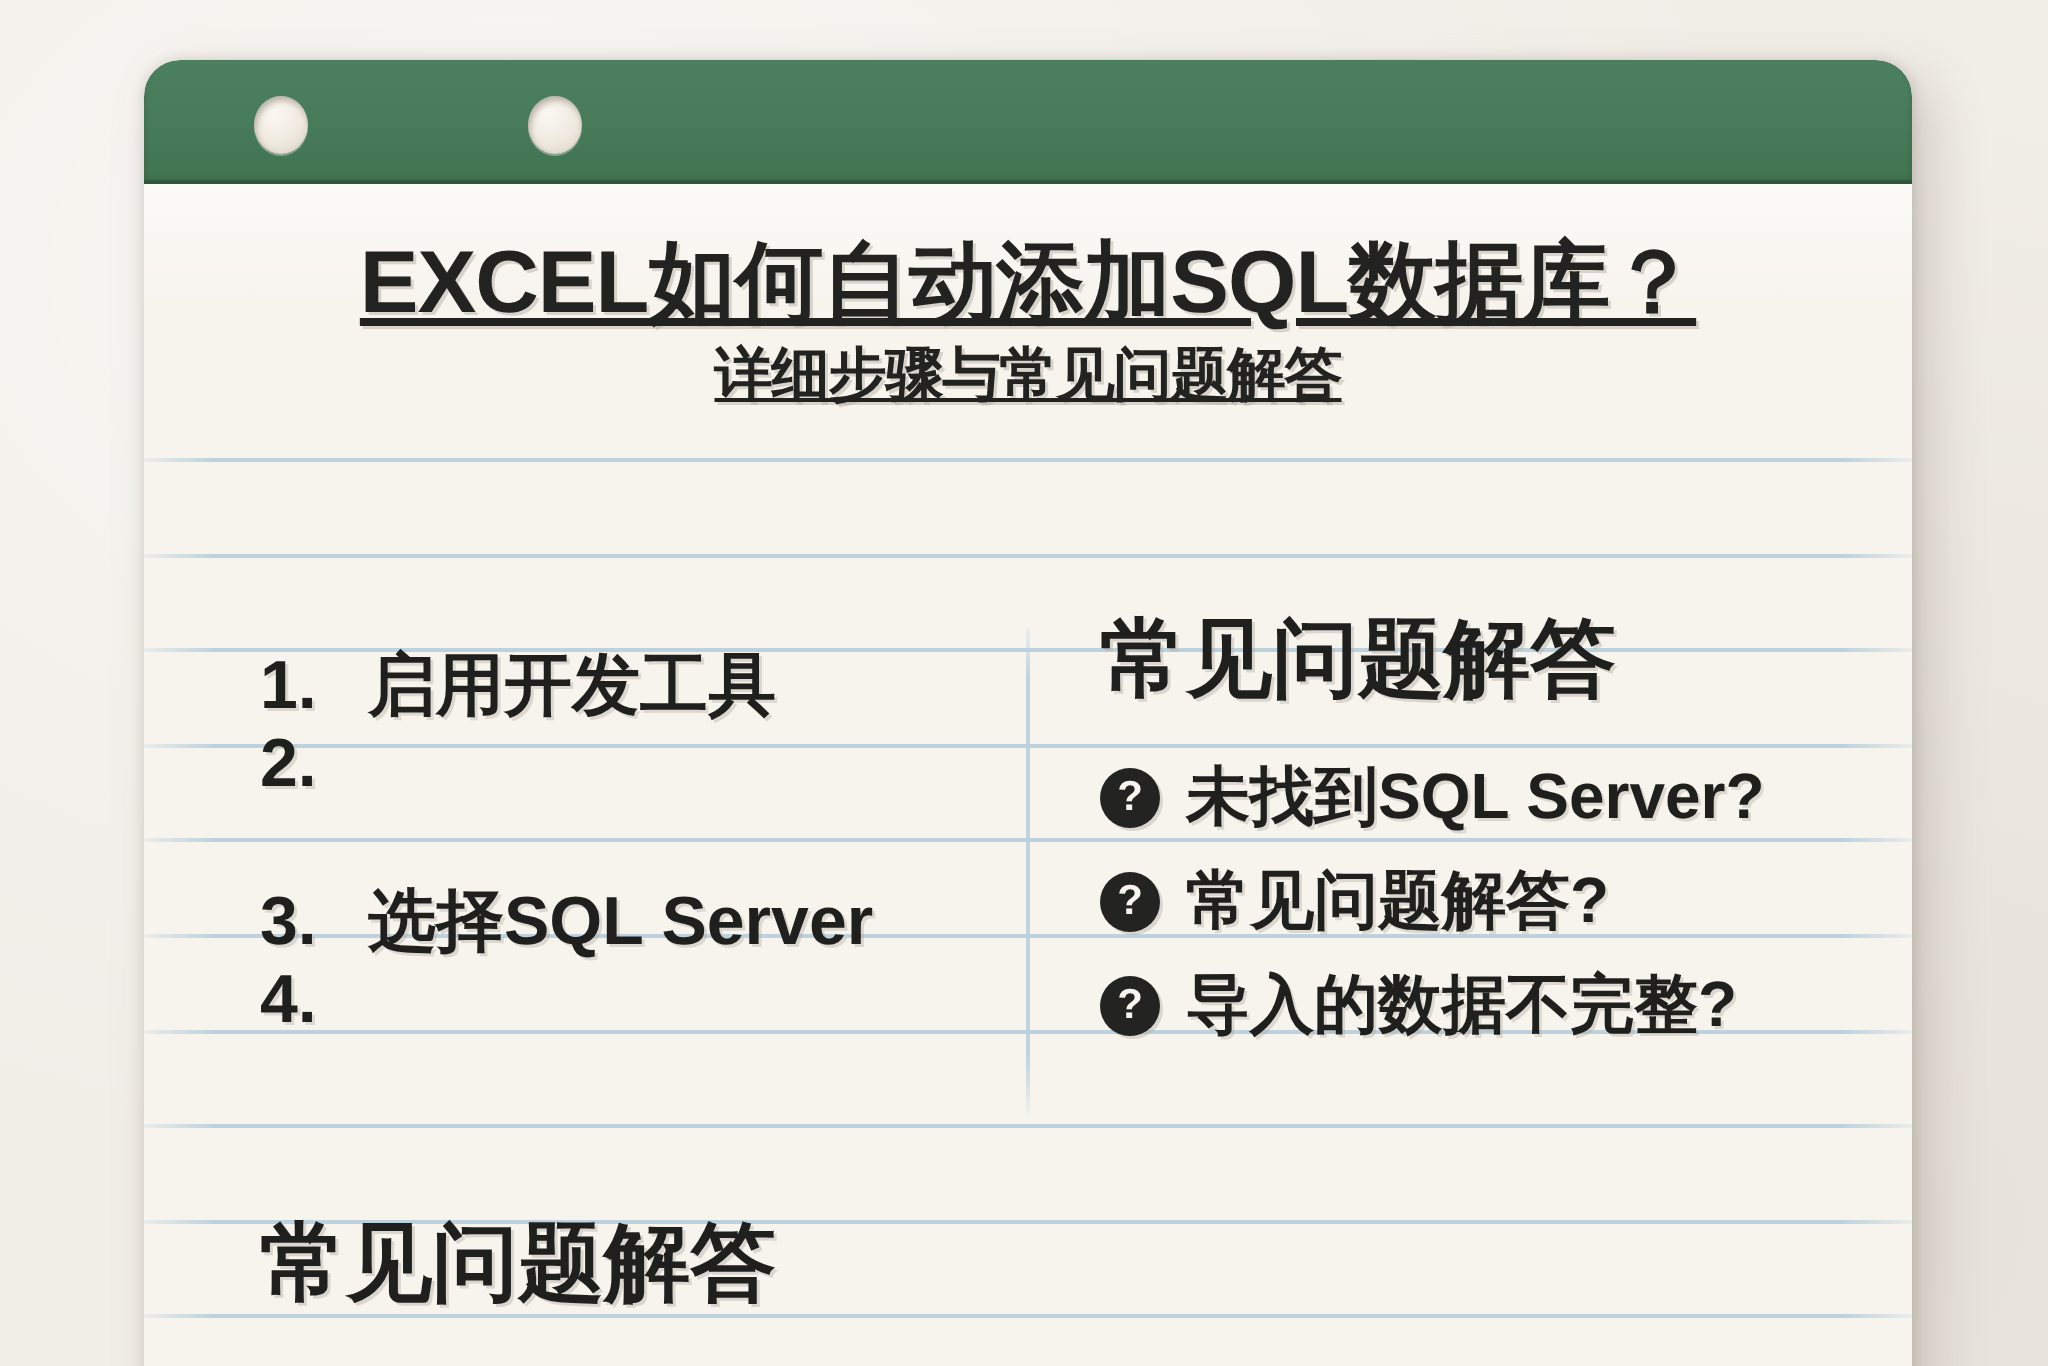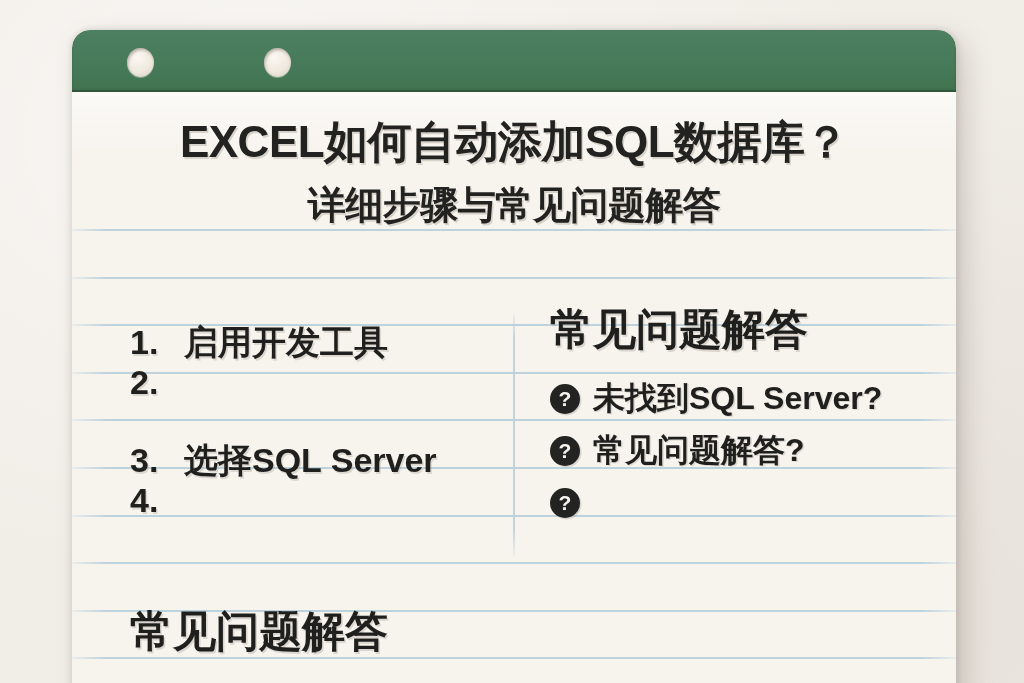"EXCEL如何自动添加SQL数据库？" .title-line { text-decoration: none -> underline }
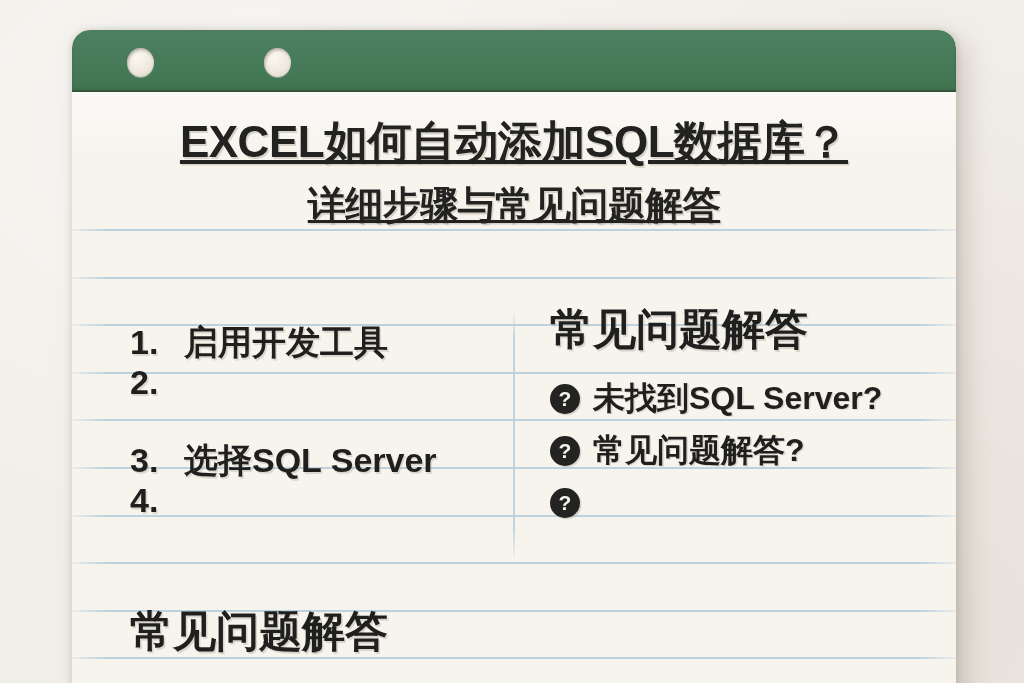"详细步骤与常见问题解答" .title-line.l2 { font-size: 38px -> 29px; margin-top: 11px -> none }
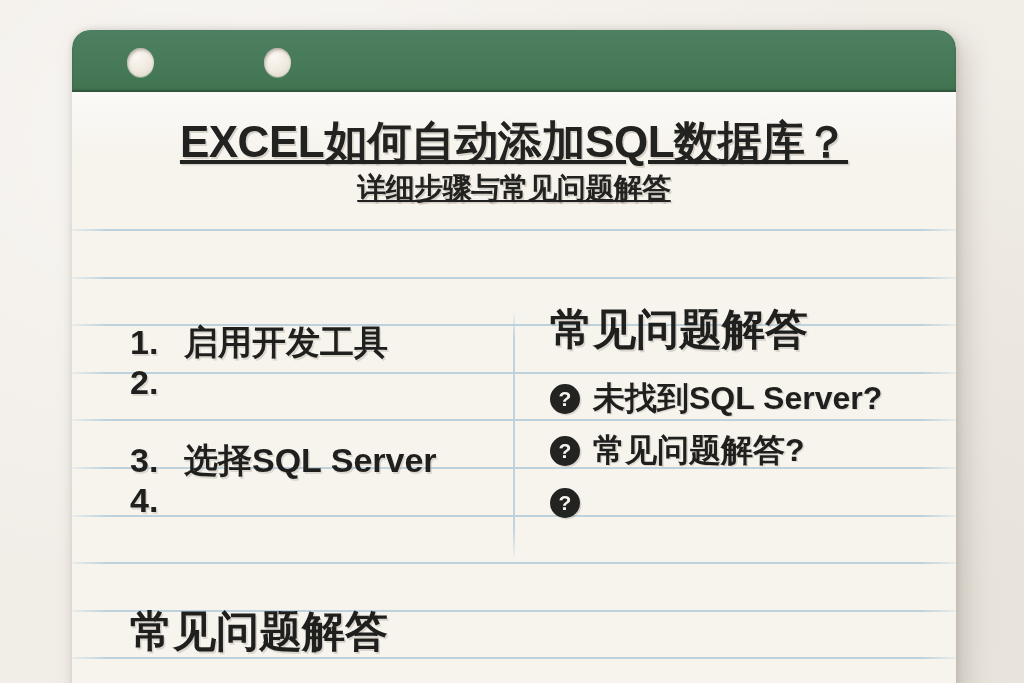"导入的数据不完整?" span.faq-text { html: none -> <span>导入的数据不完整?</span> }
